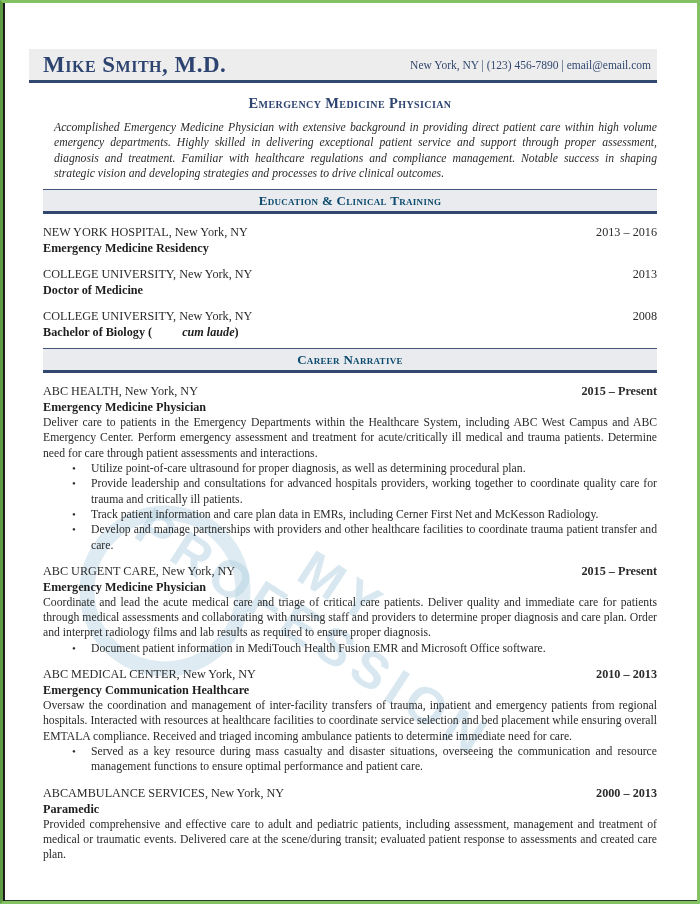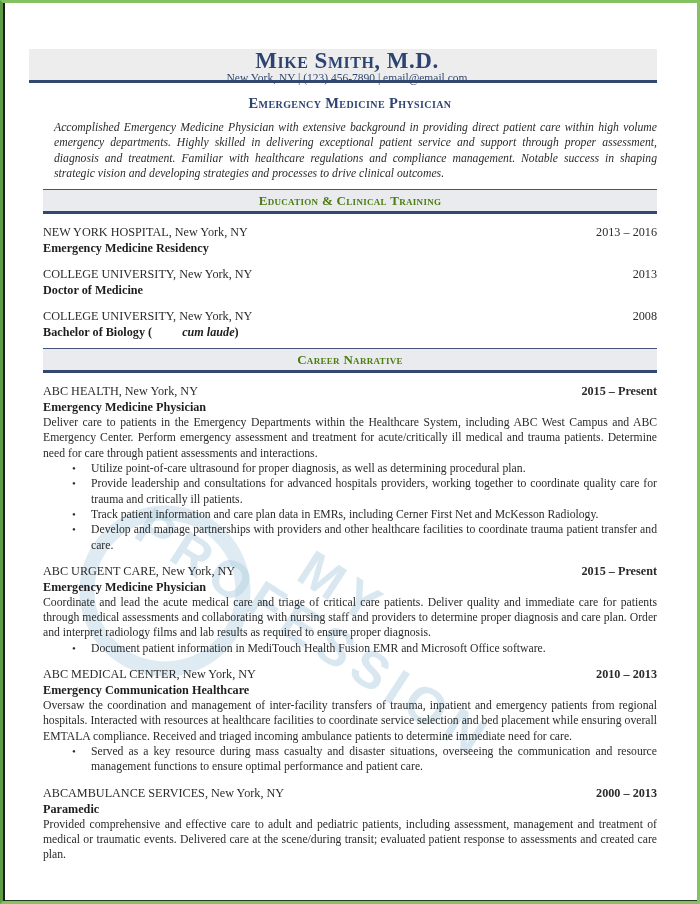"Mike Smith, M.D." .name-band { flex-direction: column -> none }
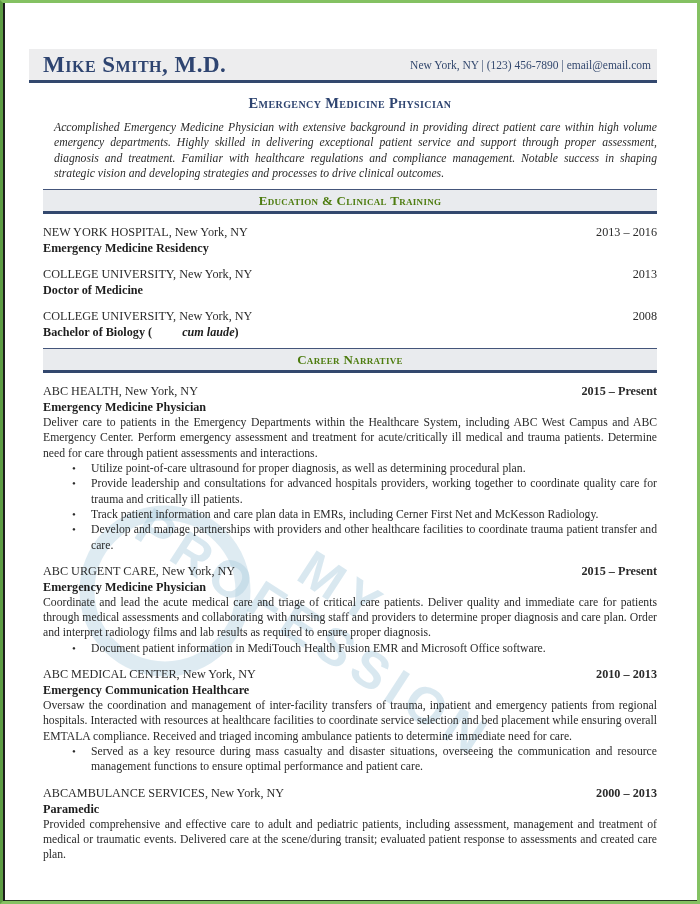"Education & Clinical Training" .section-bar span { color: #4d7c0f -> #0c4a6e }
